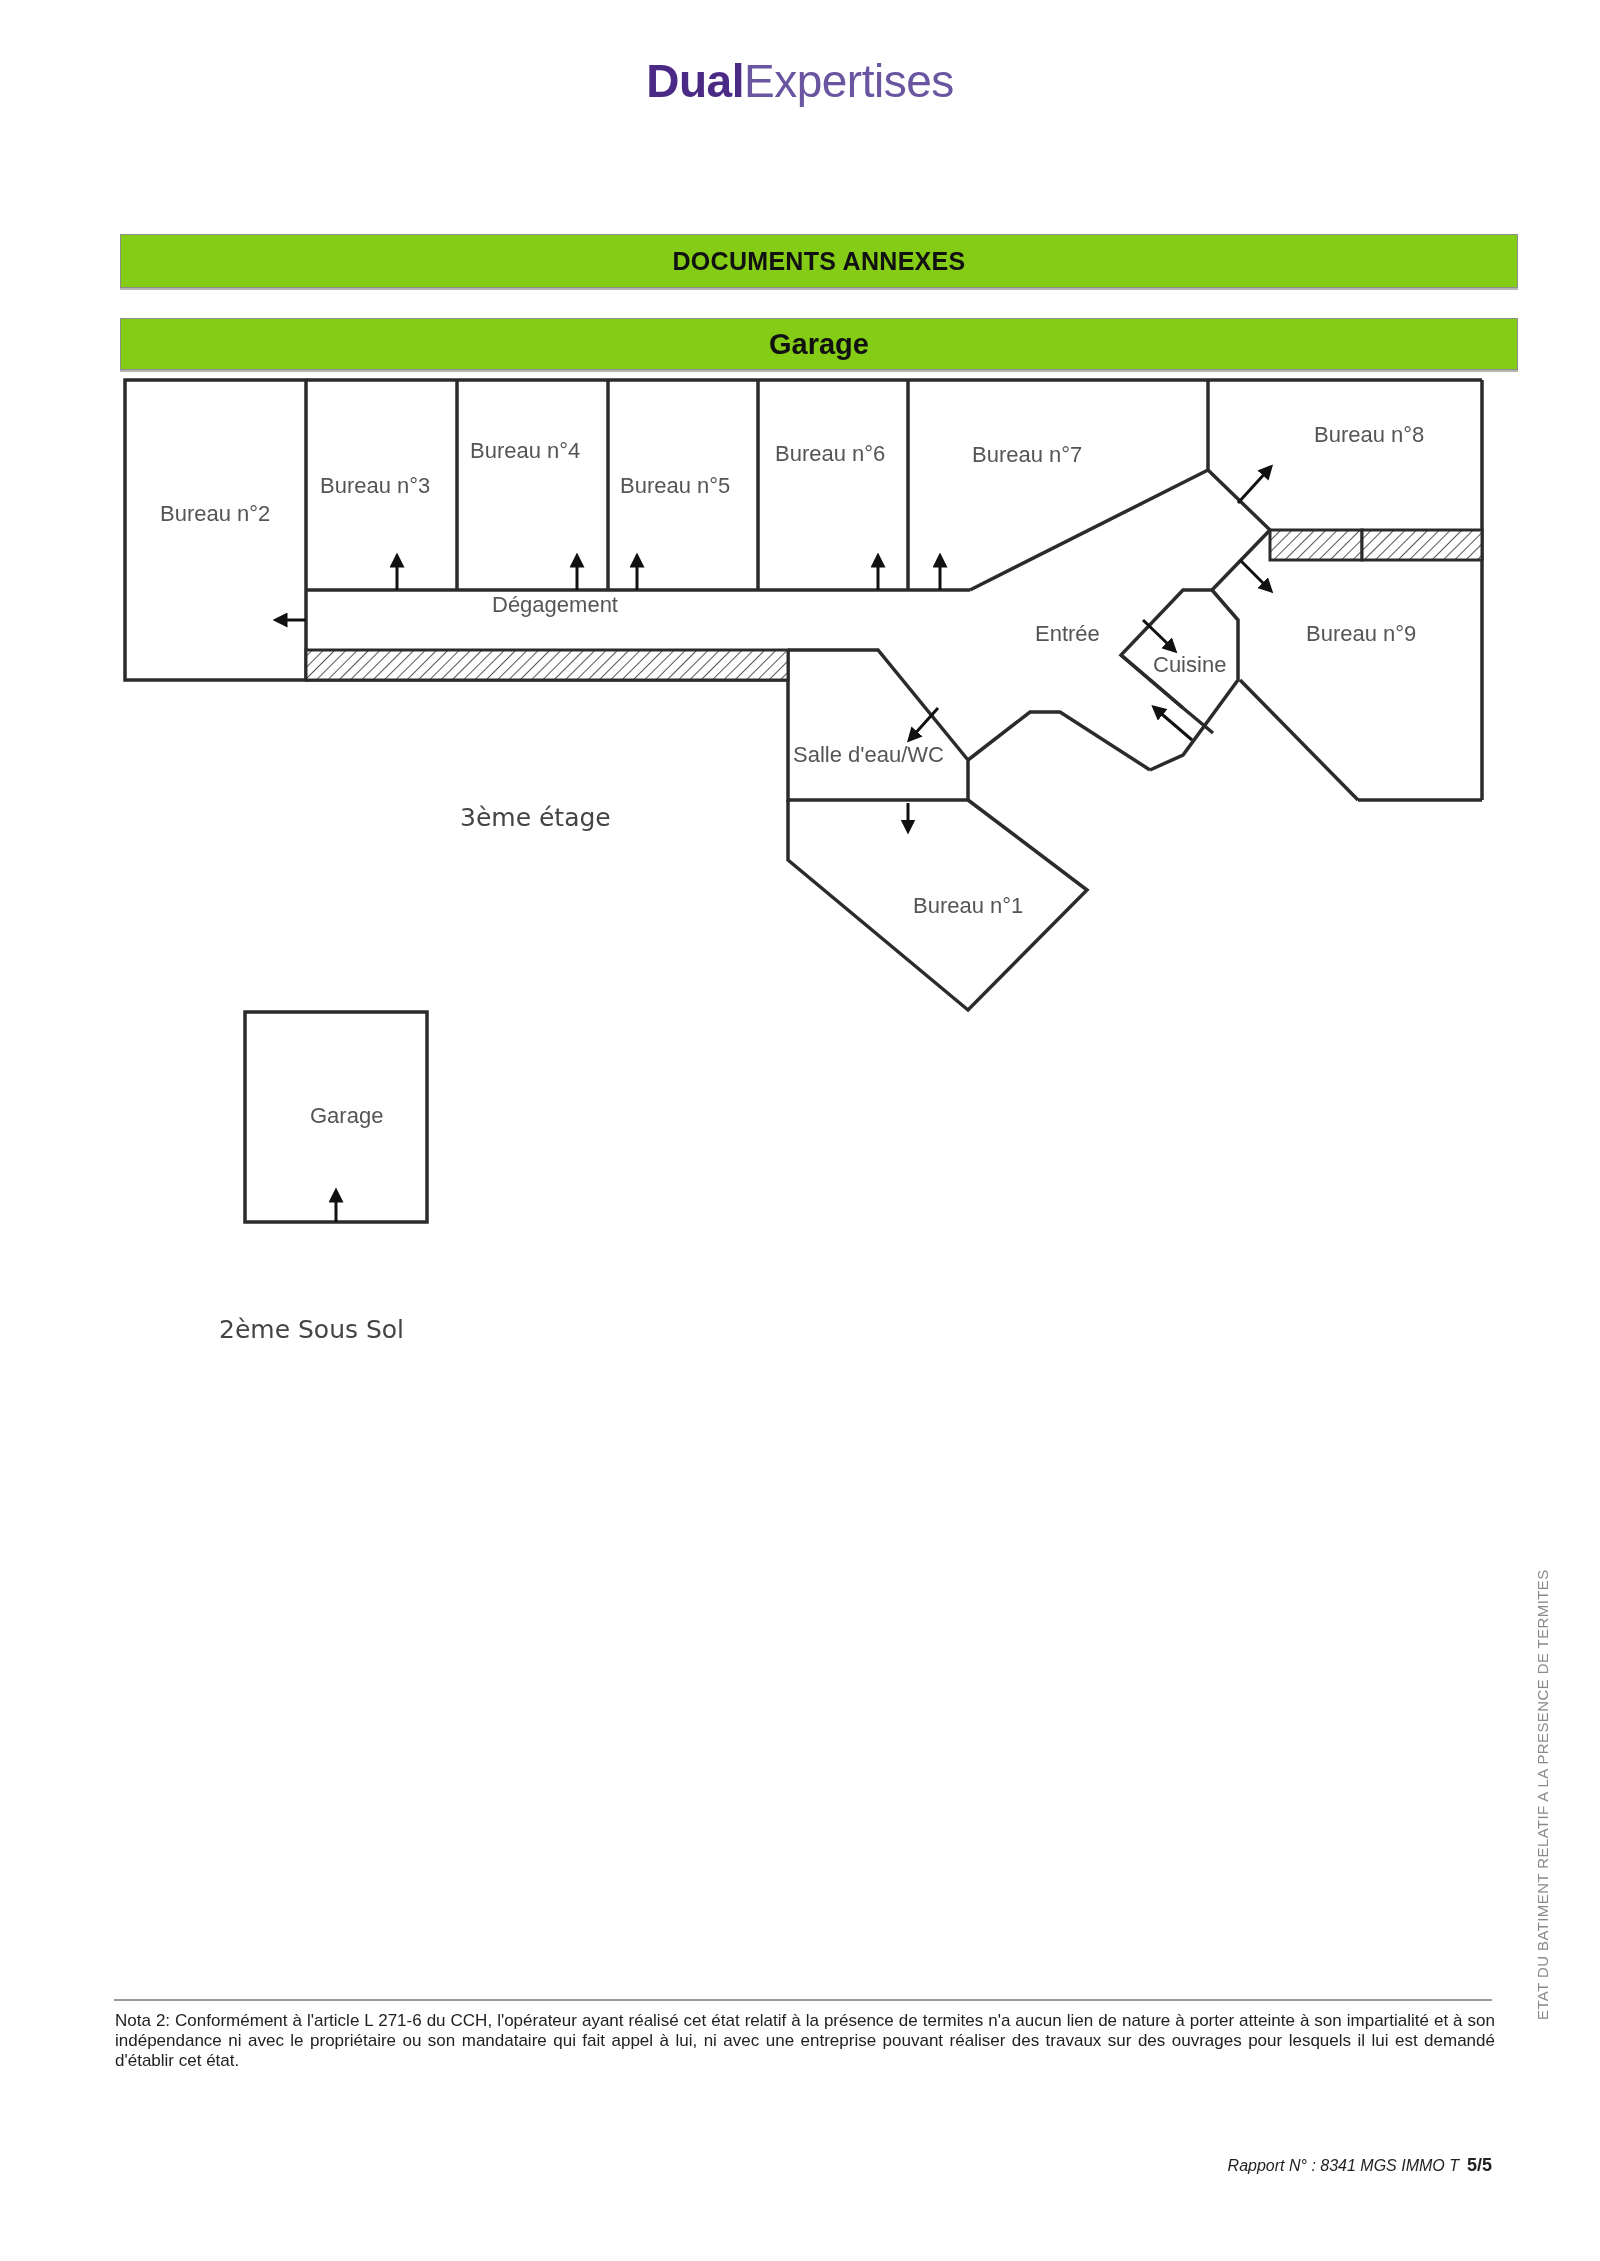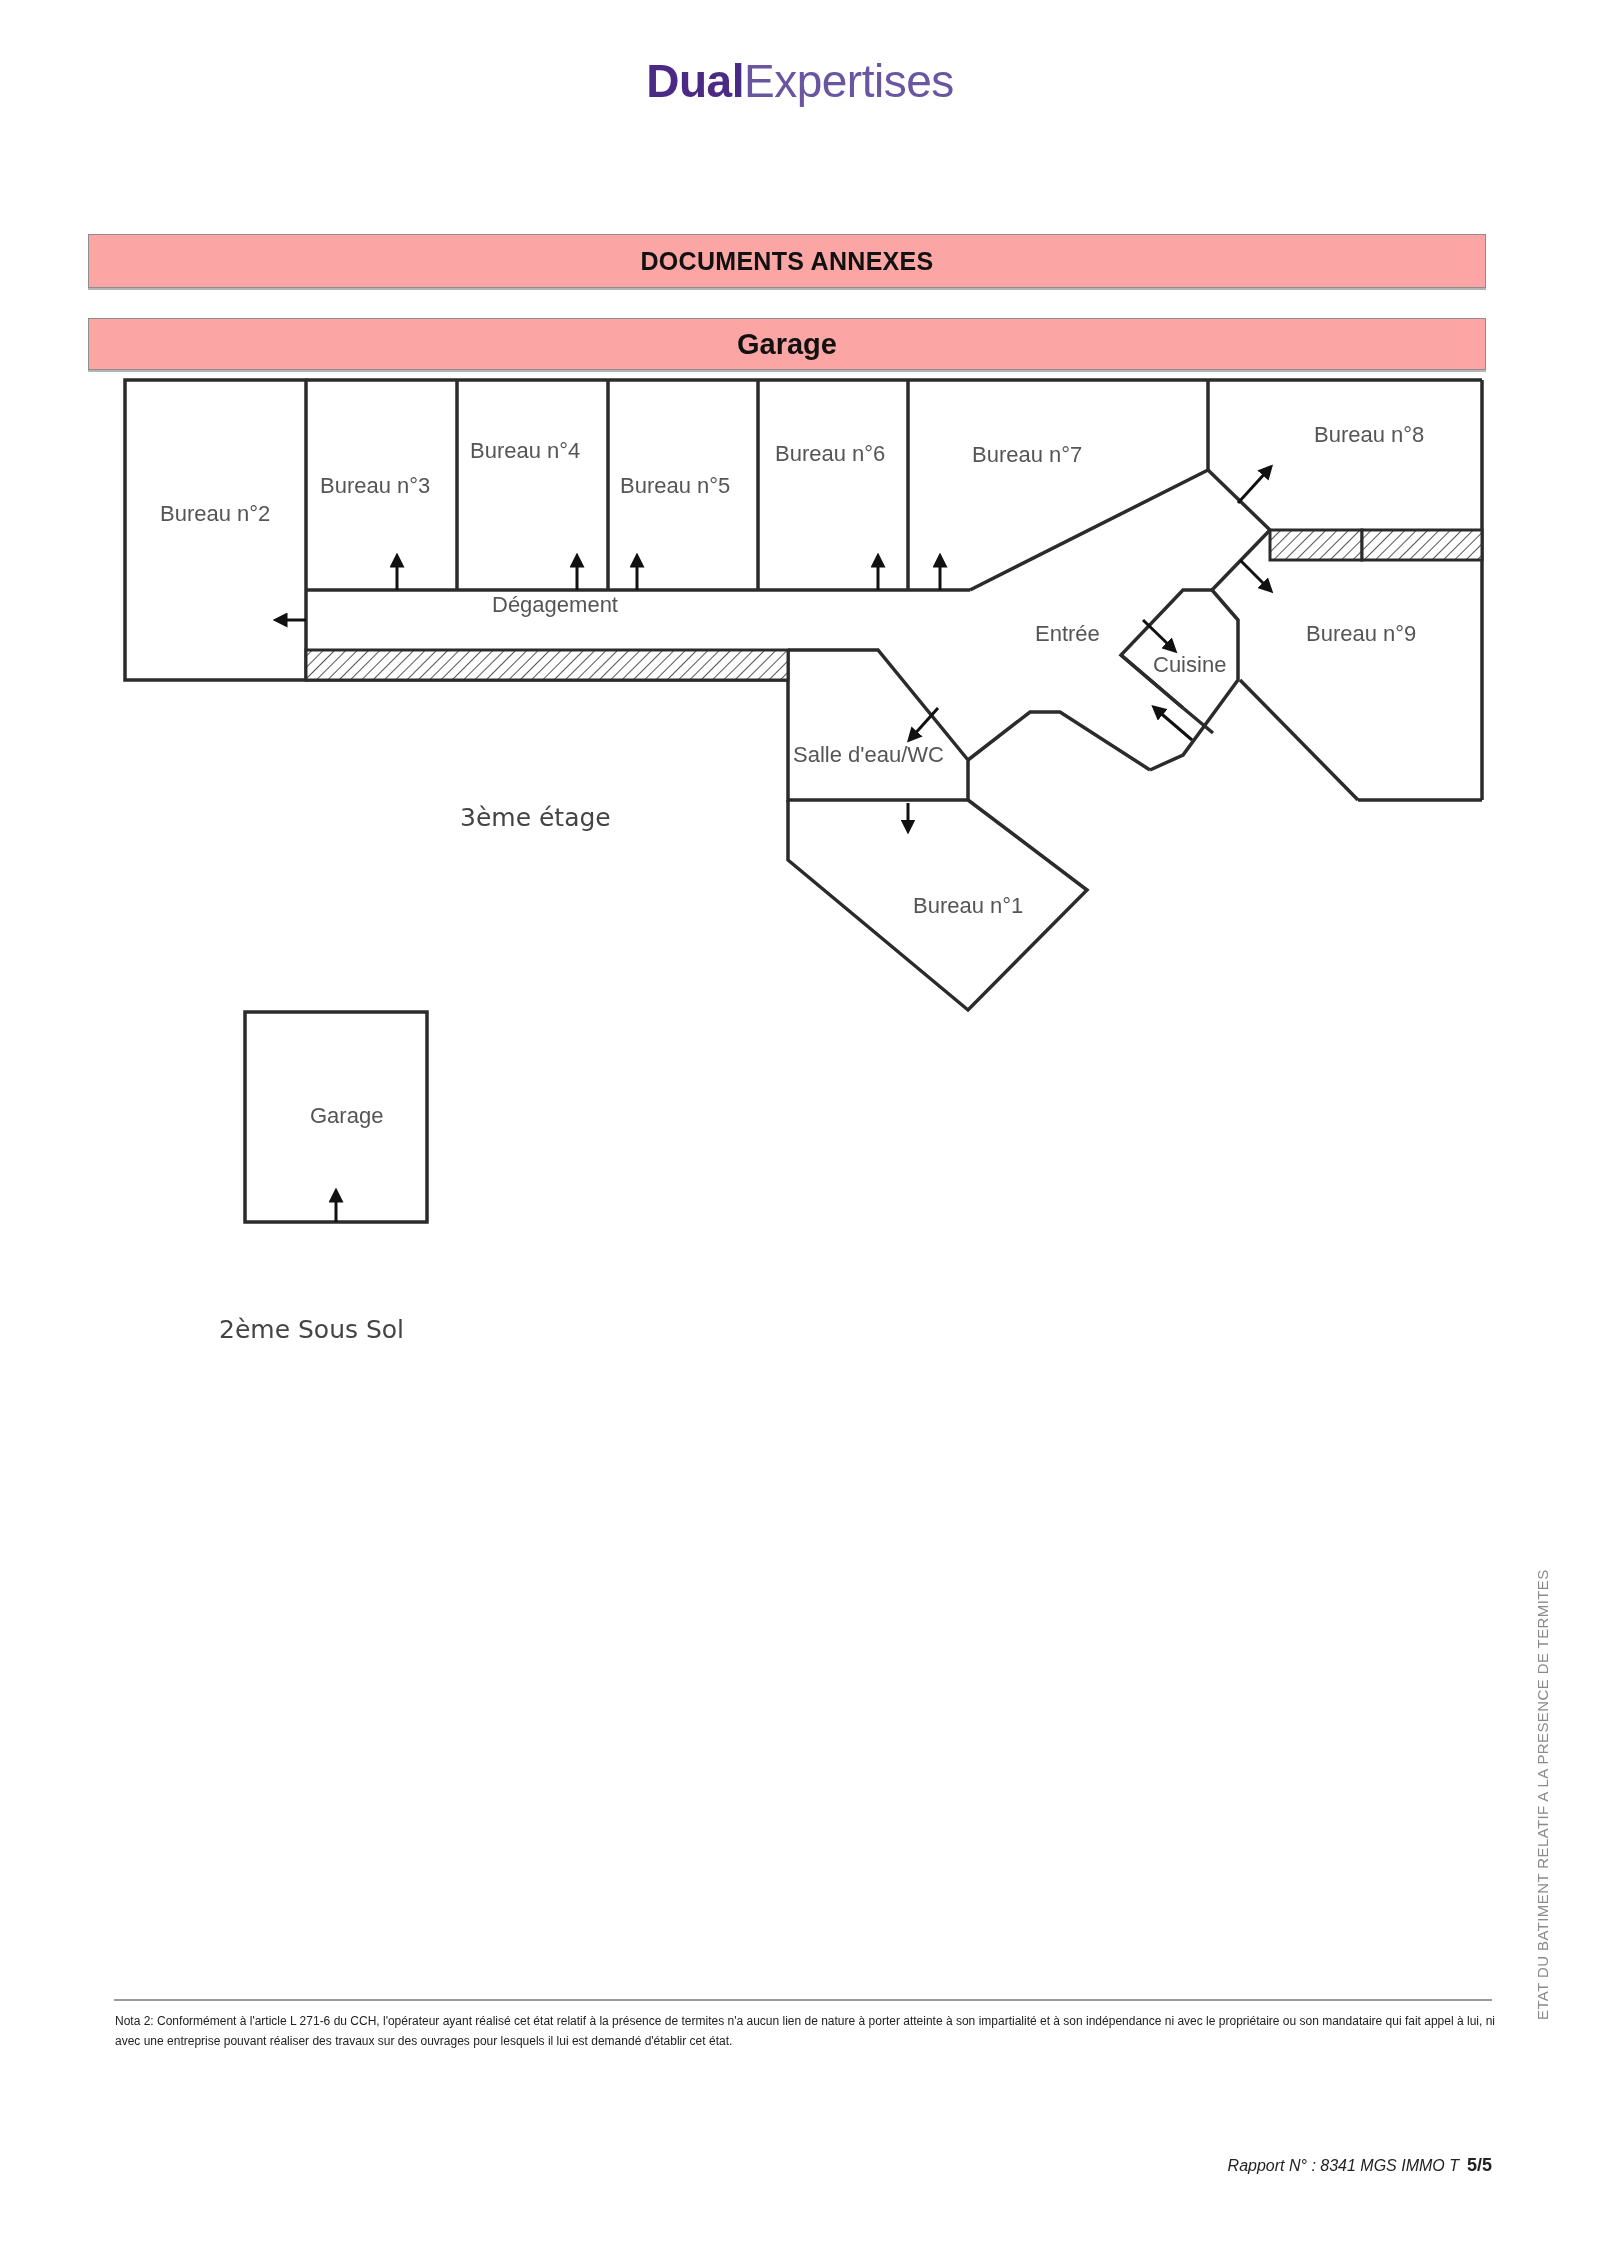"DOCUMENTS ANNEXES" .section-bar { background: #fca5a5 -> #84cc16; left: 88px -> 120px }
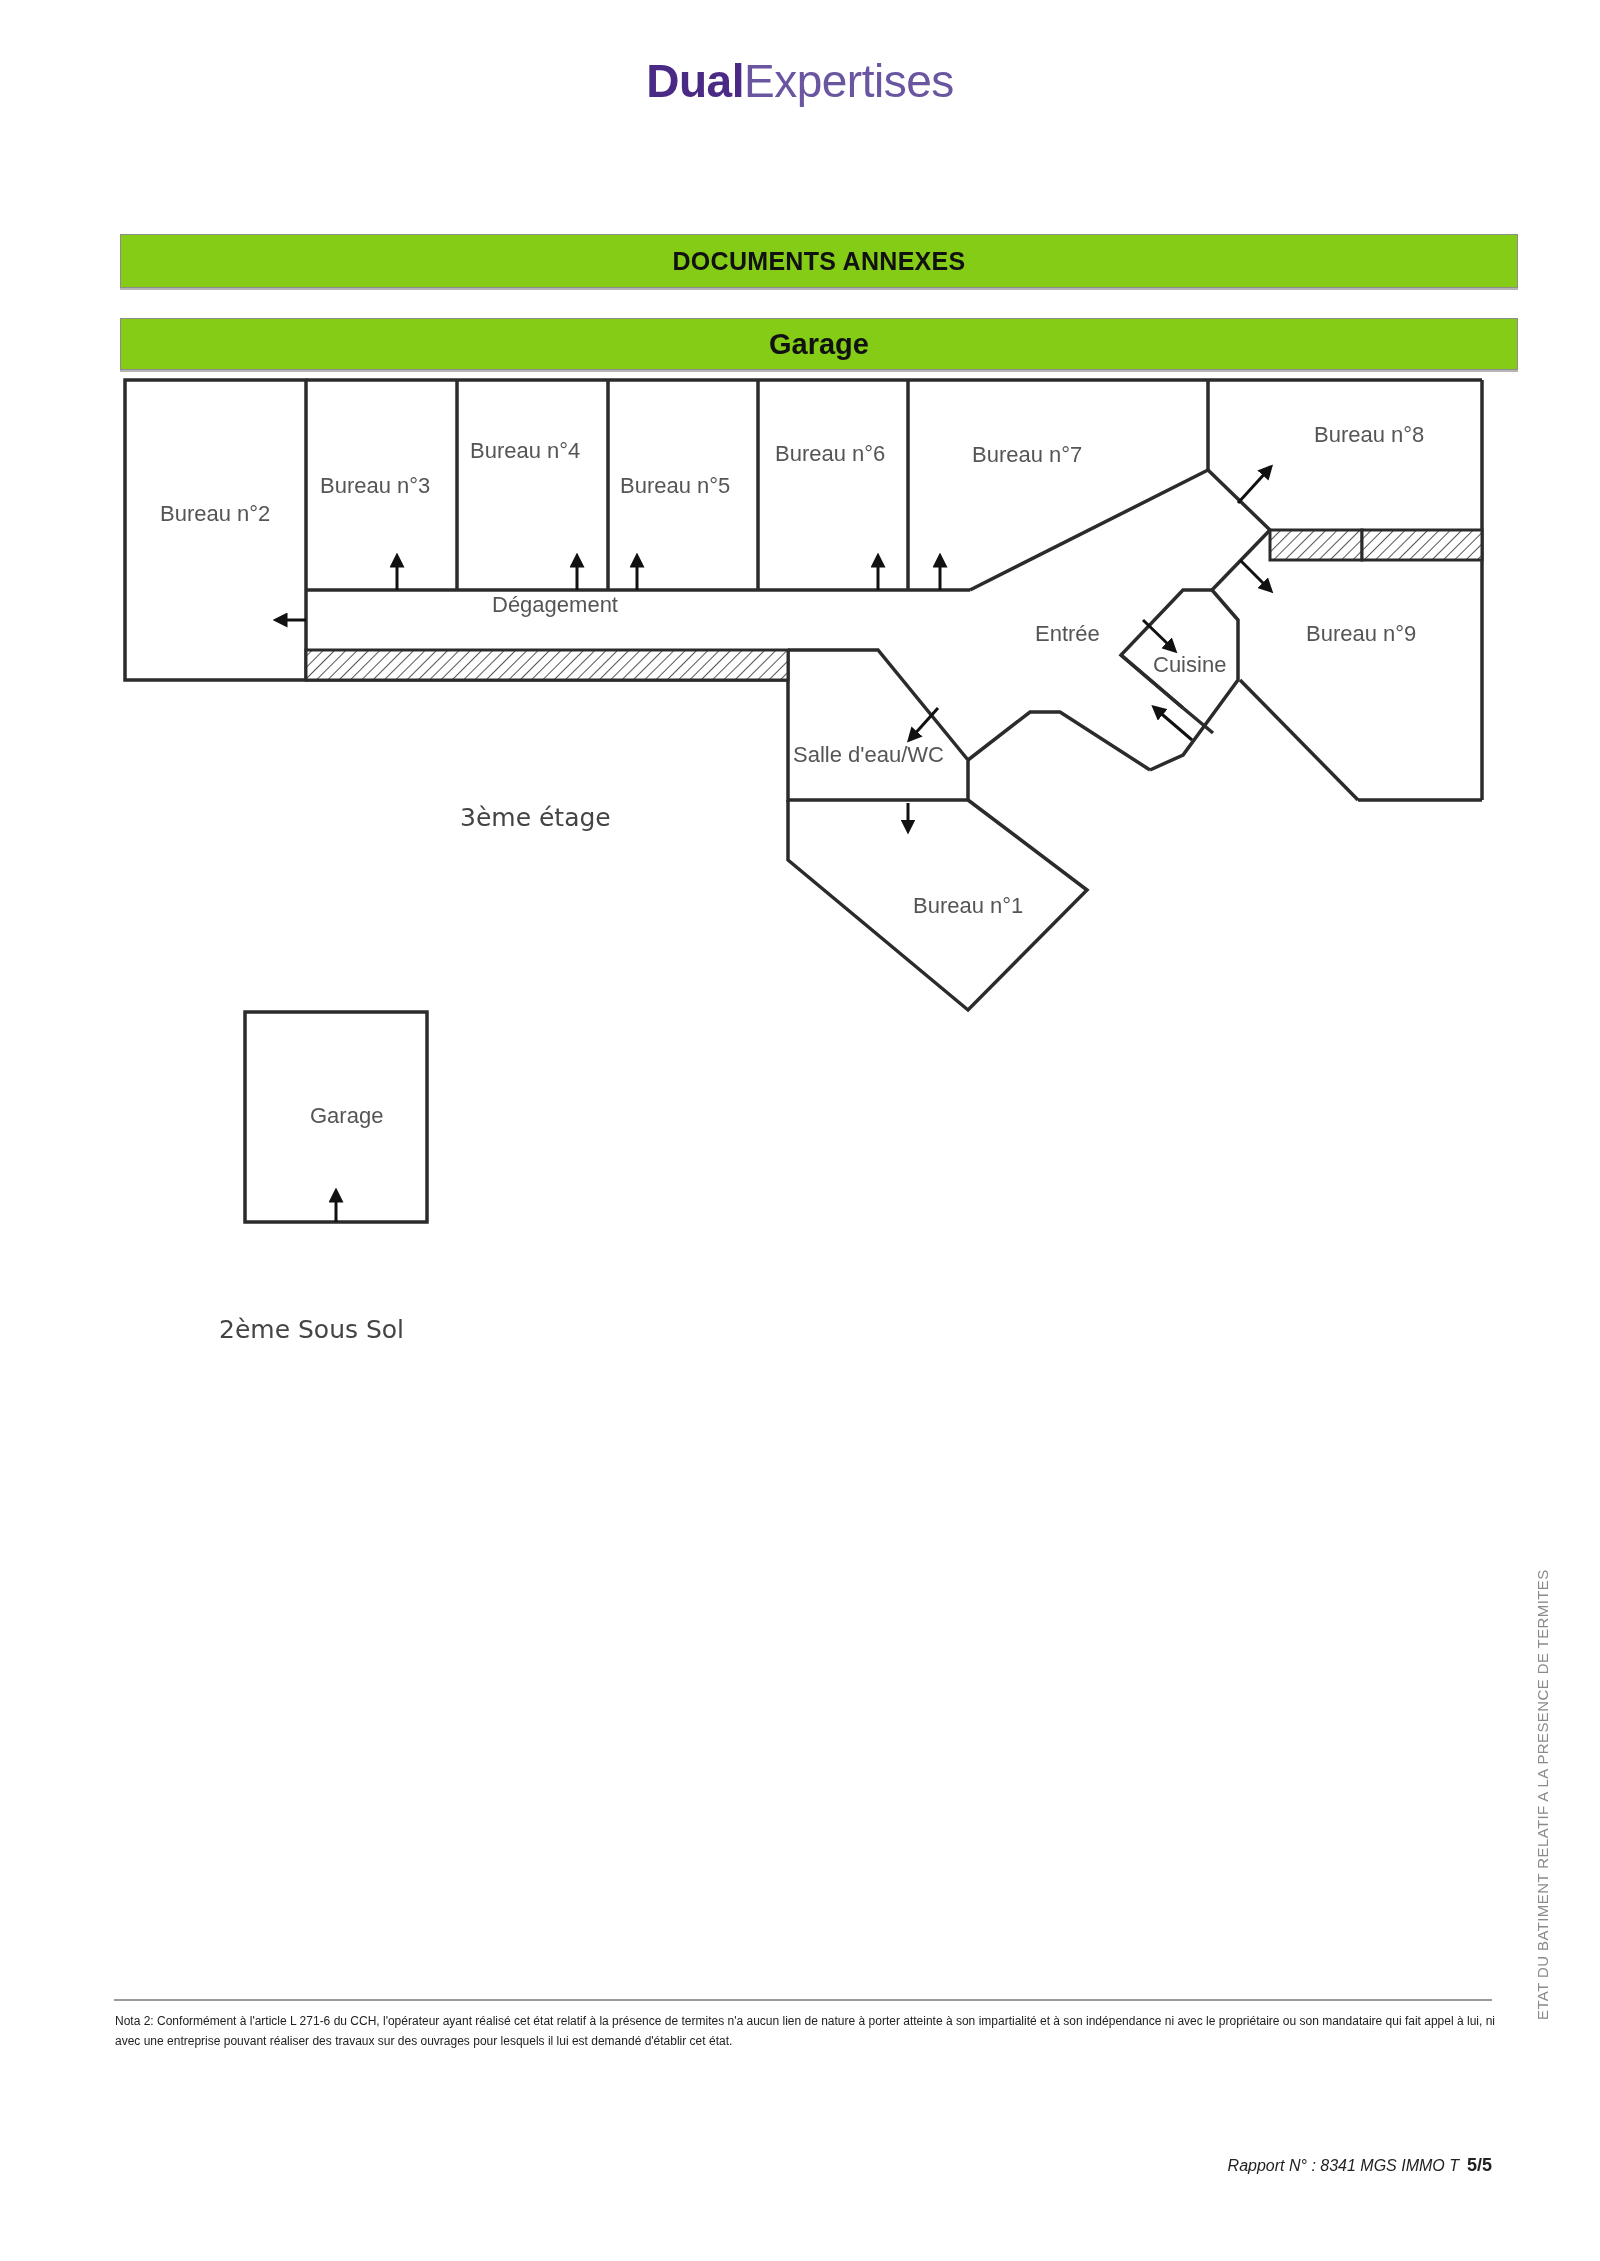"Nota 2: Conformément à l'article" .nota { font-size: 12px -> 17px }
